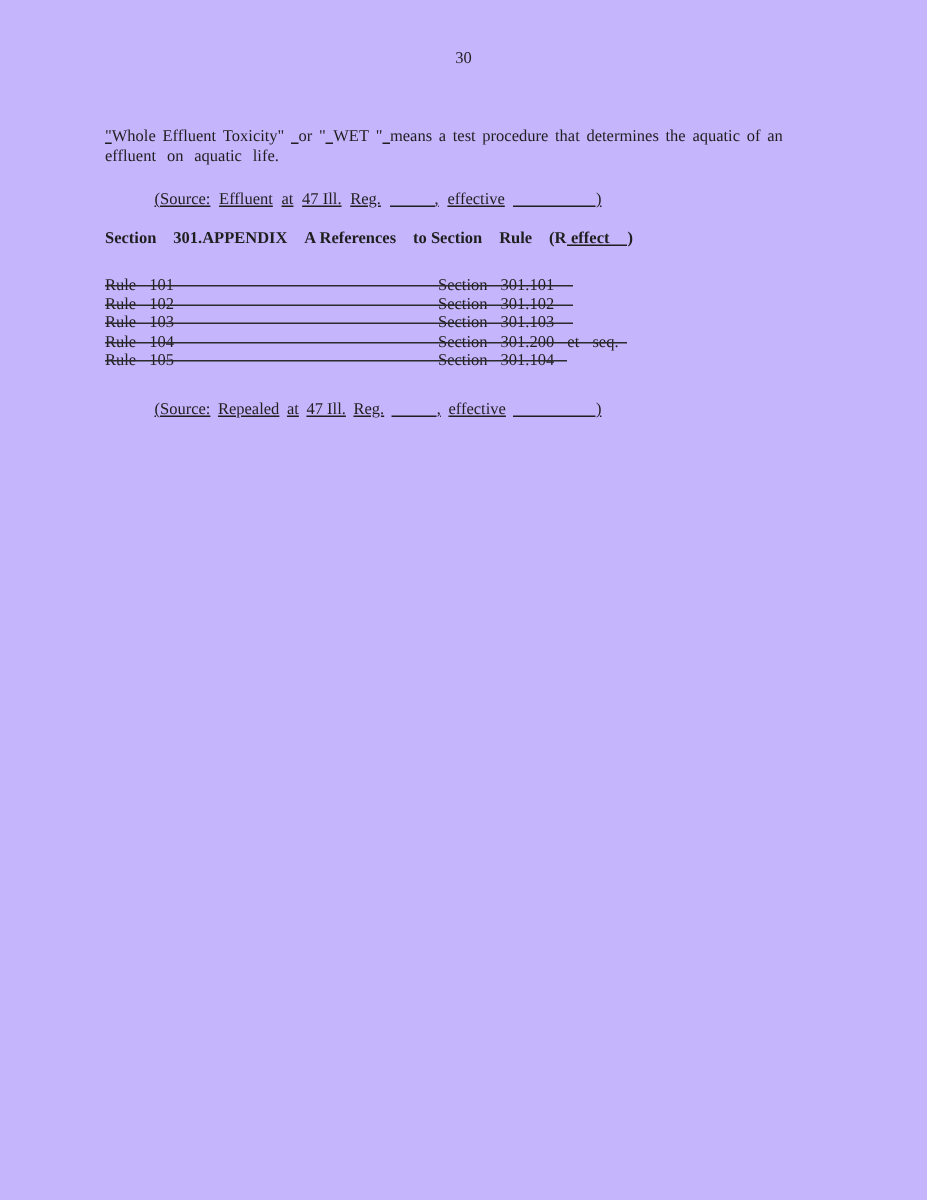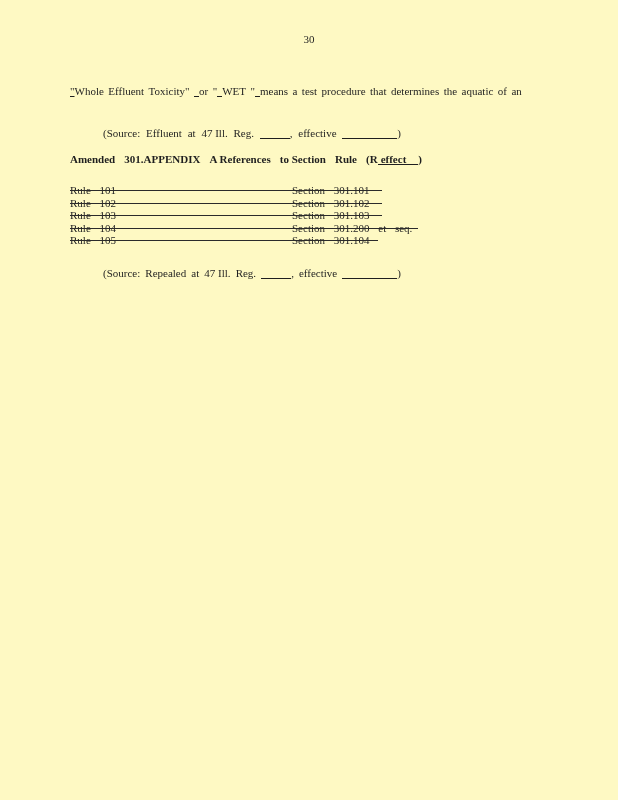"30" .page { background: #fef9c3 -> #c4b5fd }
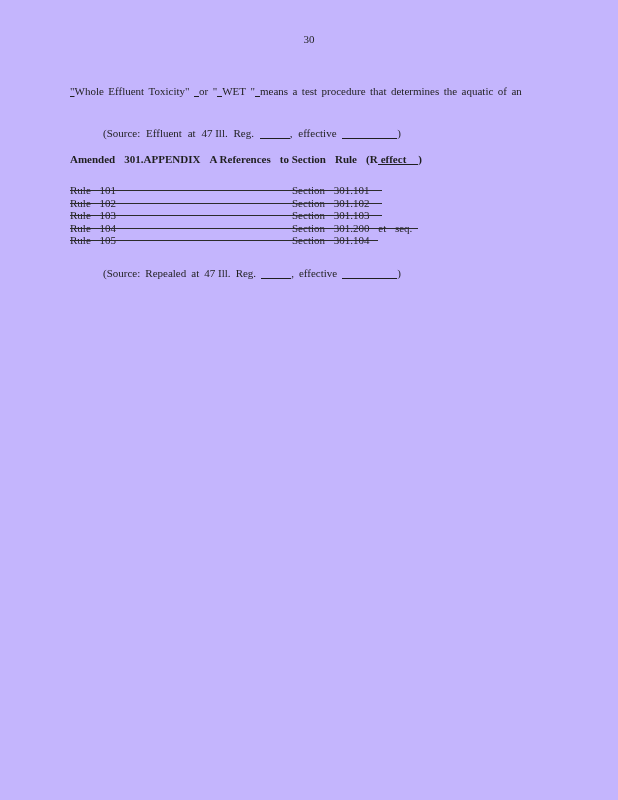"effluent on aquatic life." div.line2 { html: none -> <div>effluent on aquatic life.</div> }
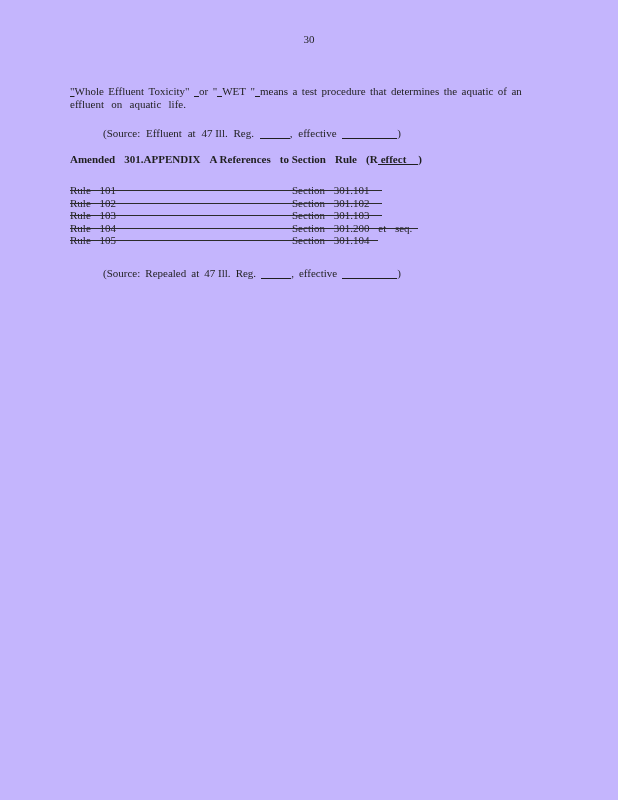"(Source:" .source.flexline { text-decoration: none -> underline }
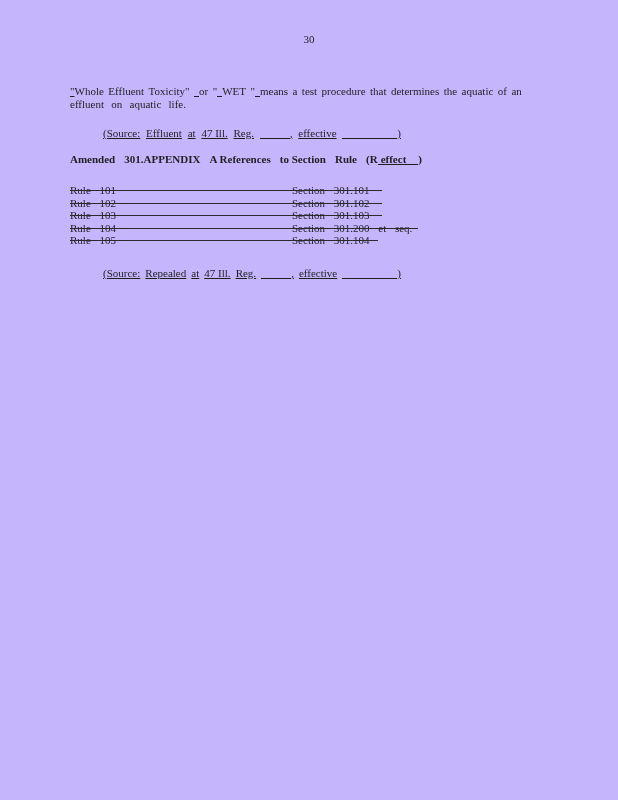"Amended" span { text: Amended -> Section }
